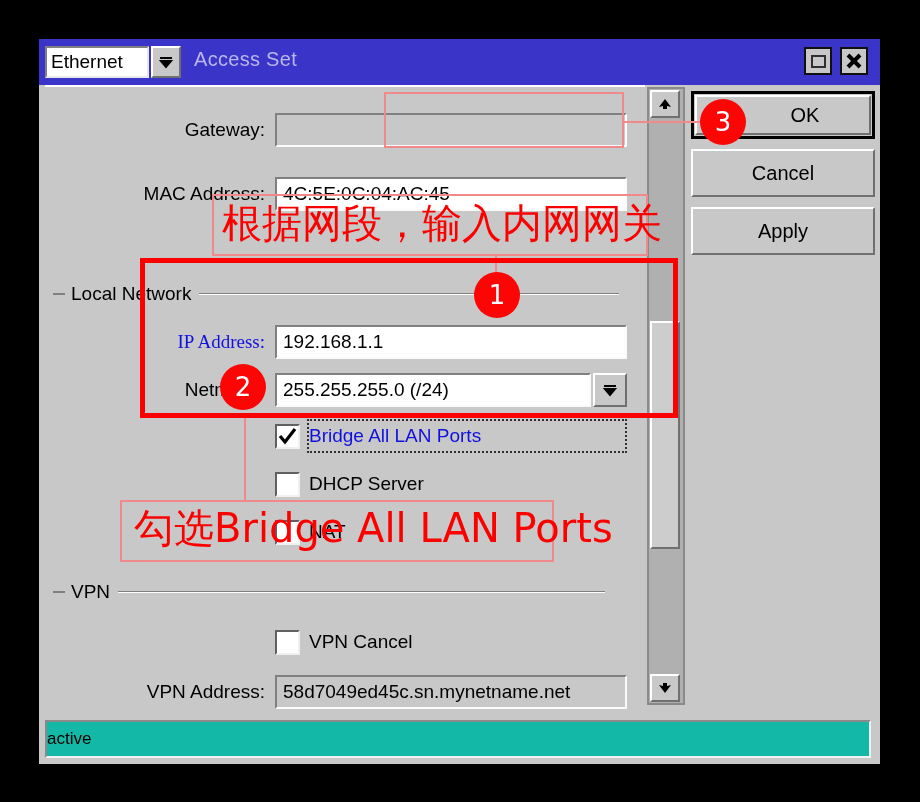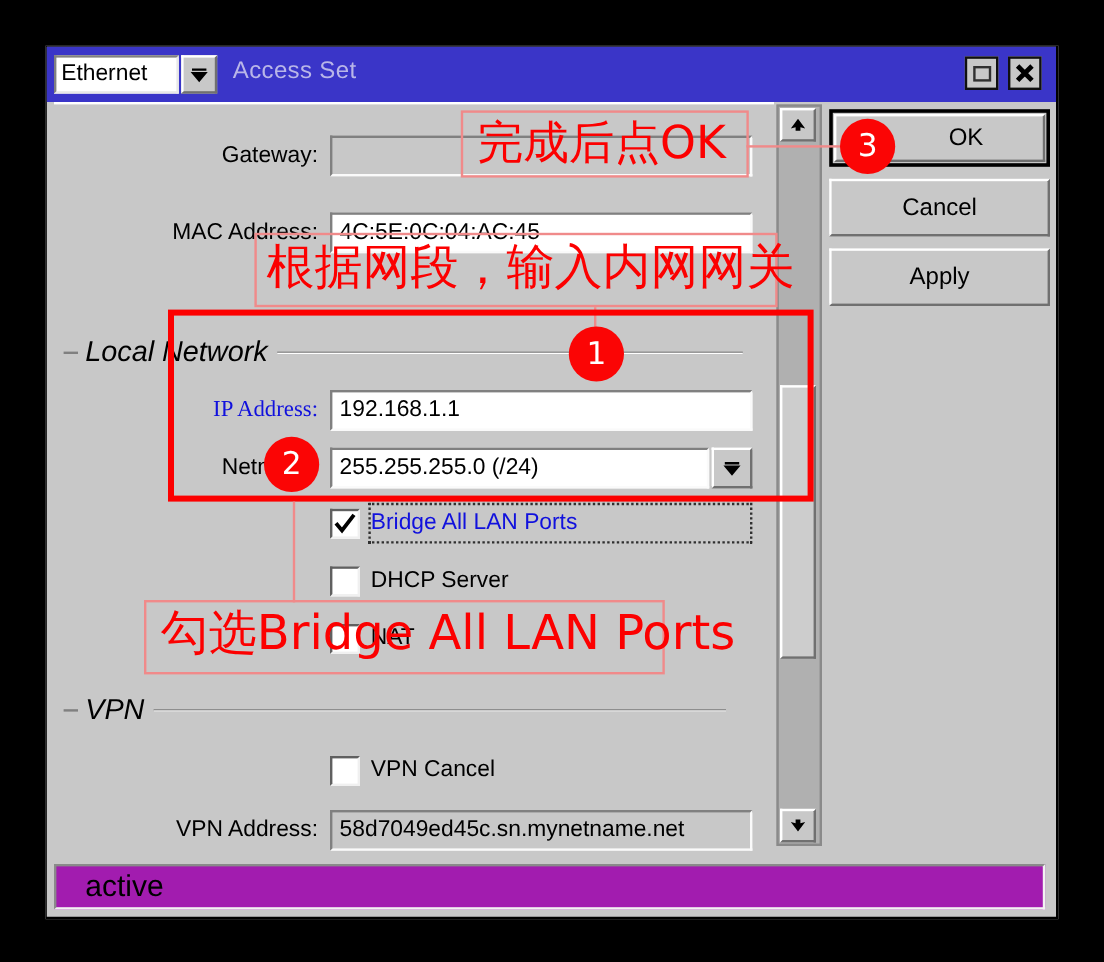"完成后点OK" div.an-text { html: <div>完成后点OK</div> -> none }
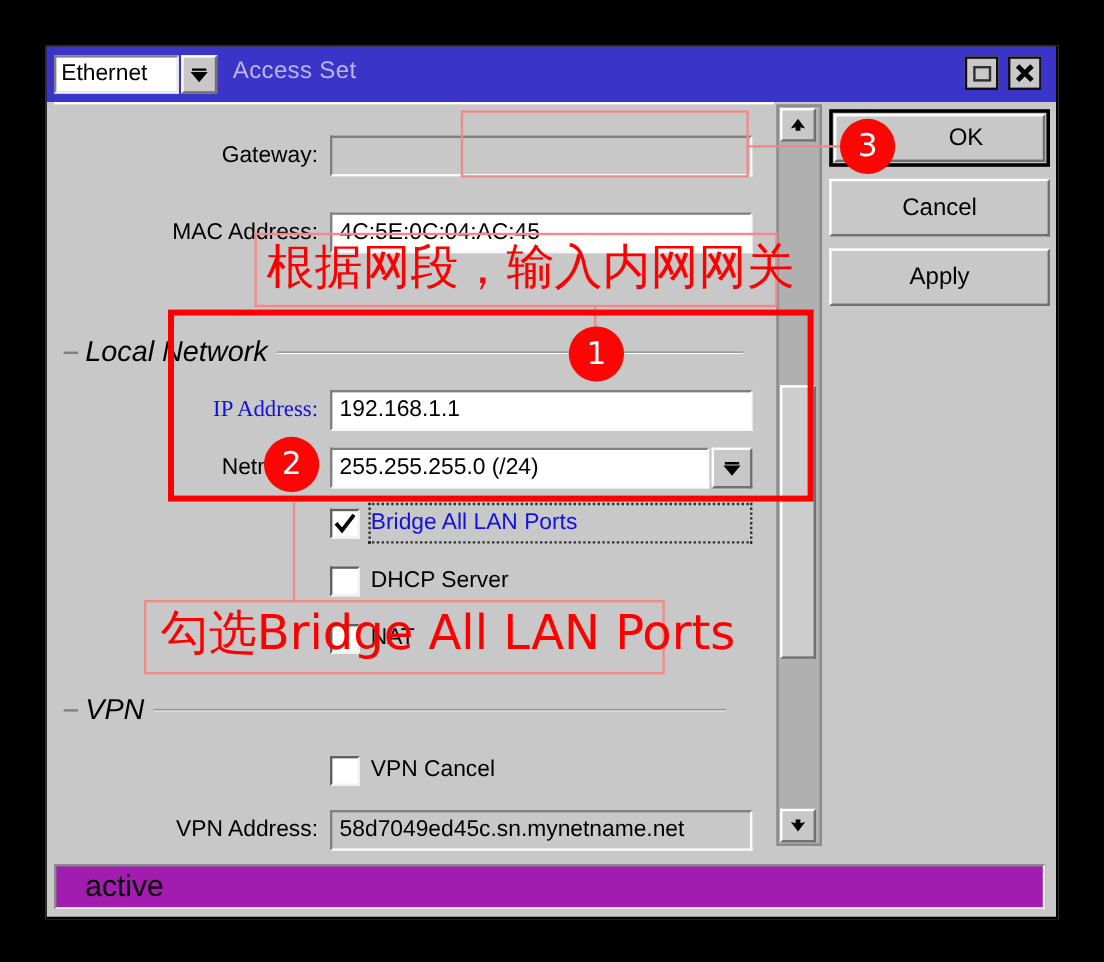"Local Network" .section { font-size: 24px -> 19px; font-style: italic -> none }
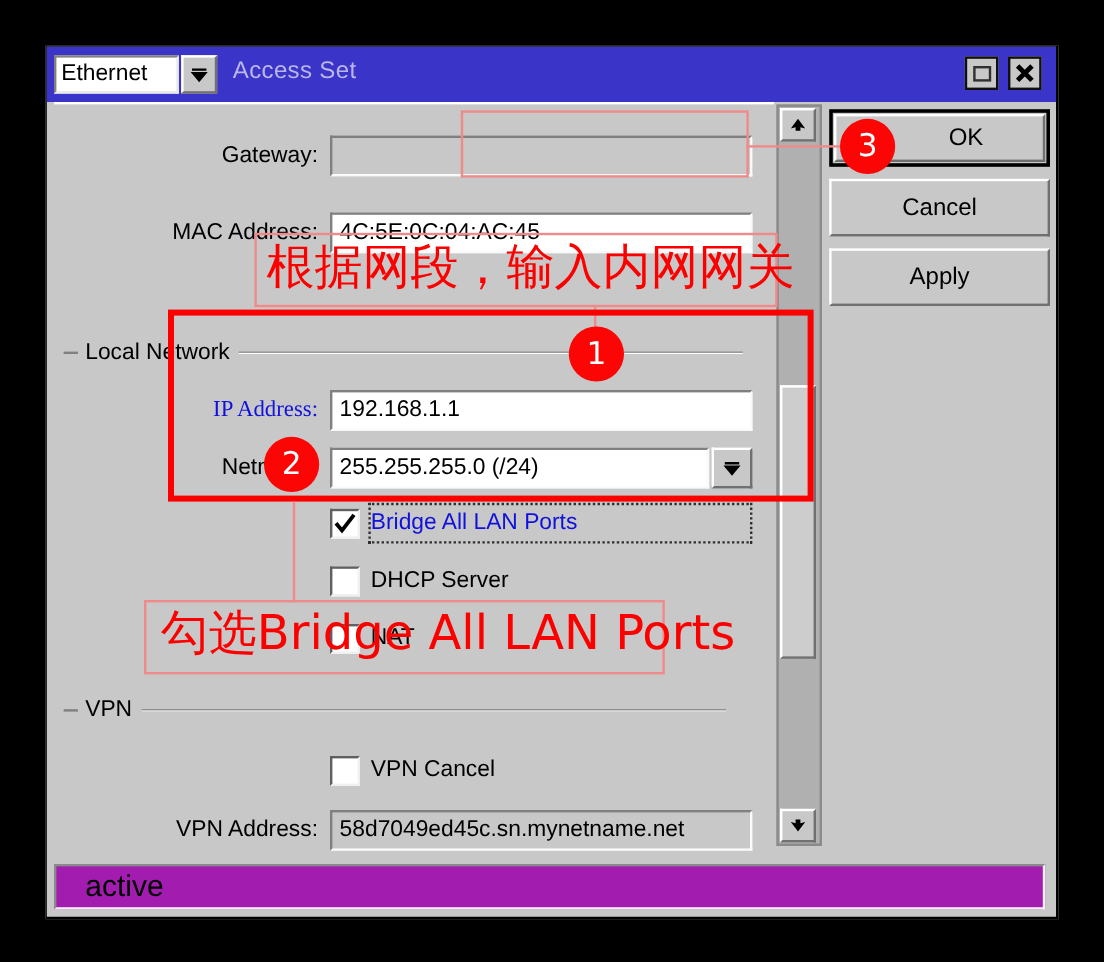"active" #statusbar { background: #a21caf -> #14b8a6; font-size: 25px -> 17px; padding-left: 24px -> 0 }
